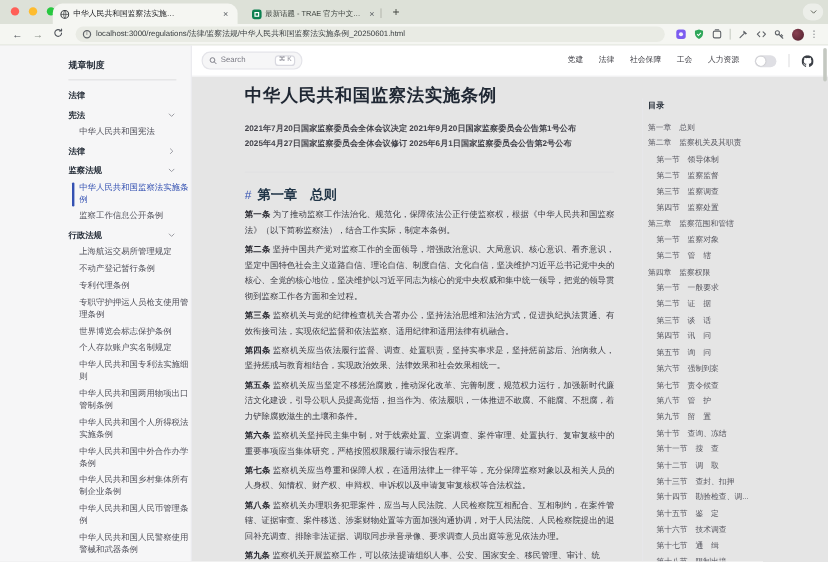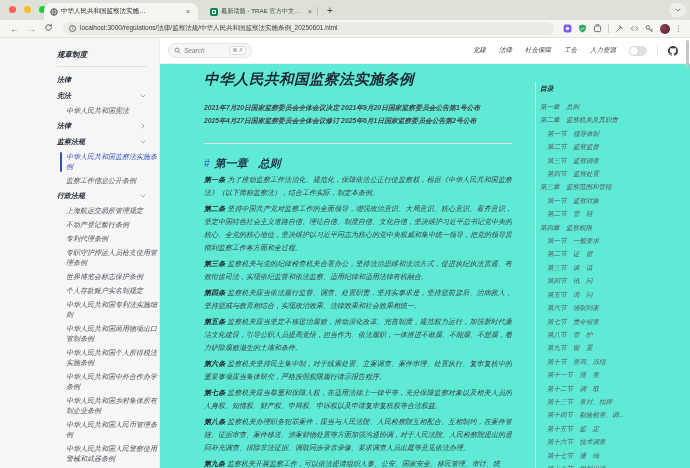"规章制度" .page { background: #5eead4 -> #e5e5e5; font-style: italic -> none }
